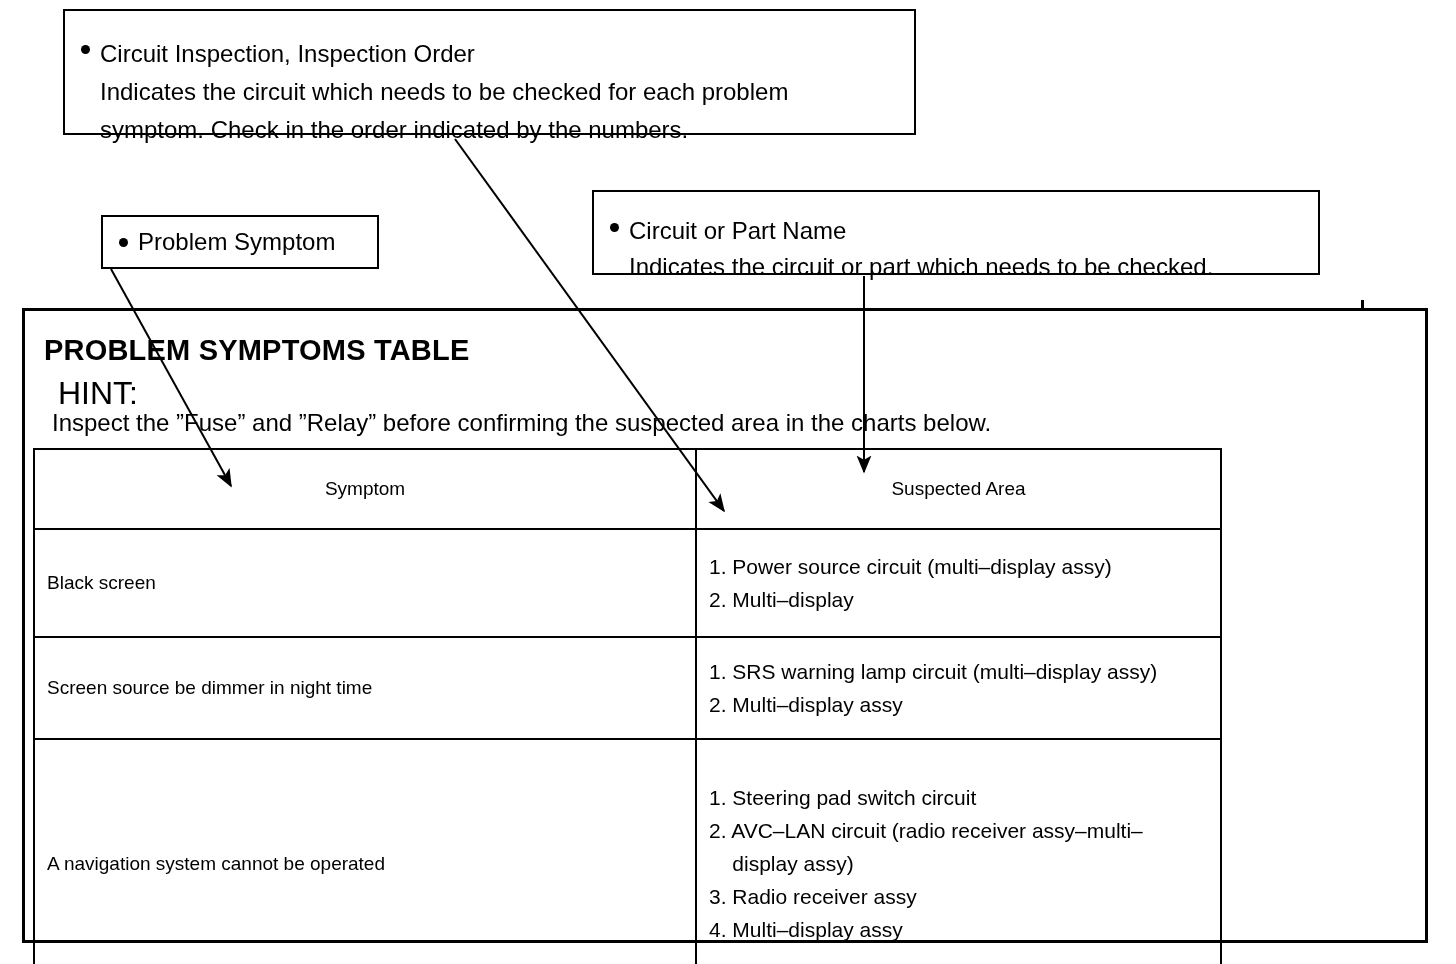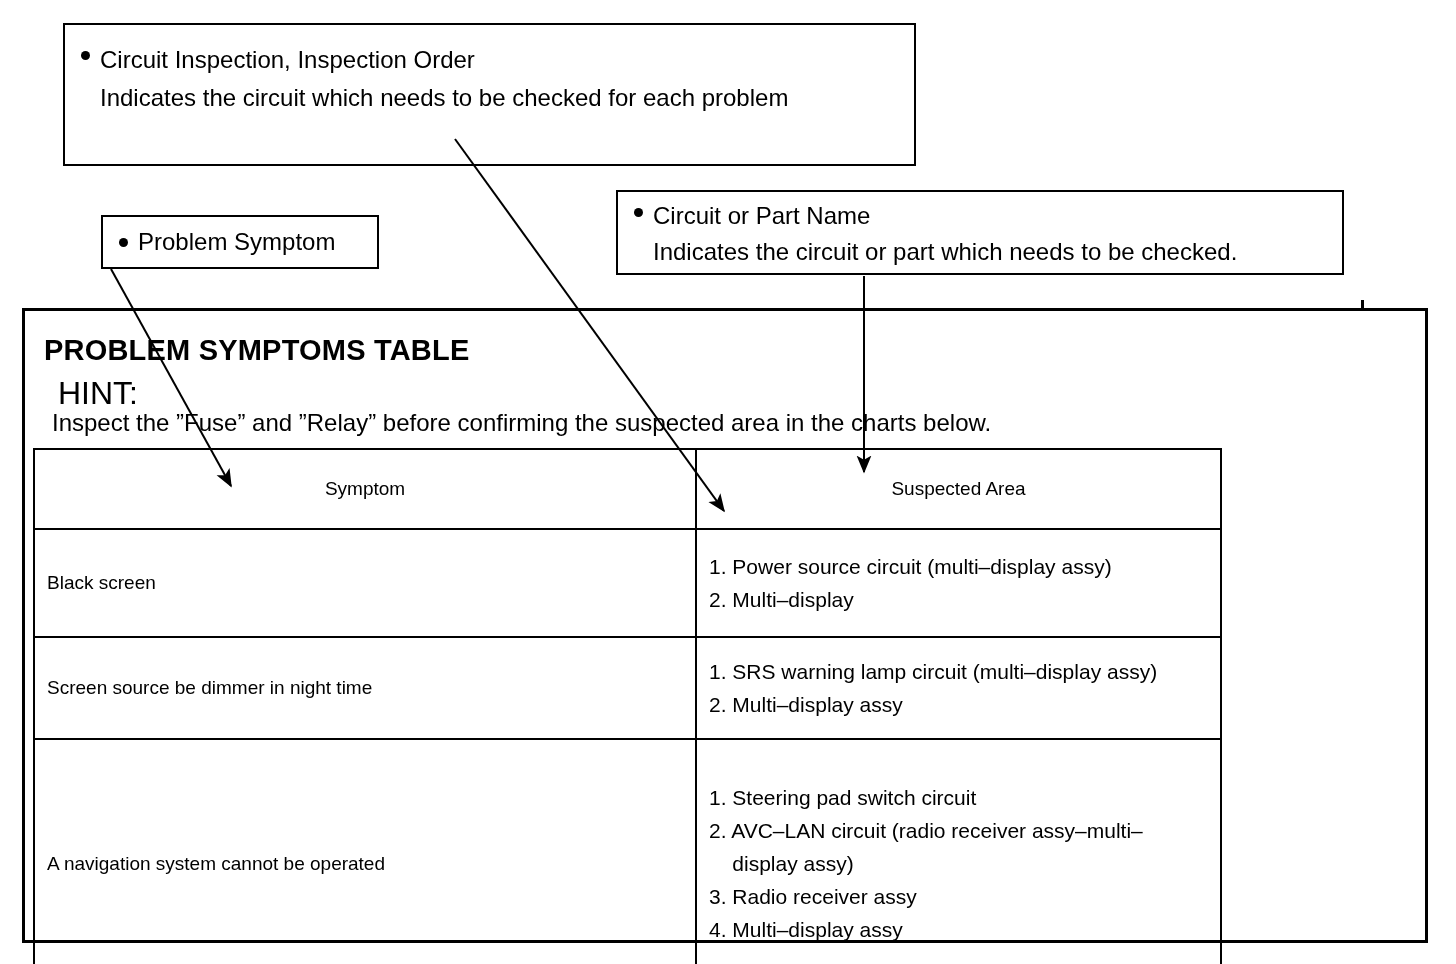"Circuit Inspection, Inspection Order" #callout-inspection { height: 143px -> 126px; padding: 16px 0 0 16px -> 24px 0 0 16px; top: 23px -> 9px }
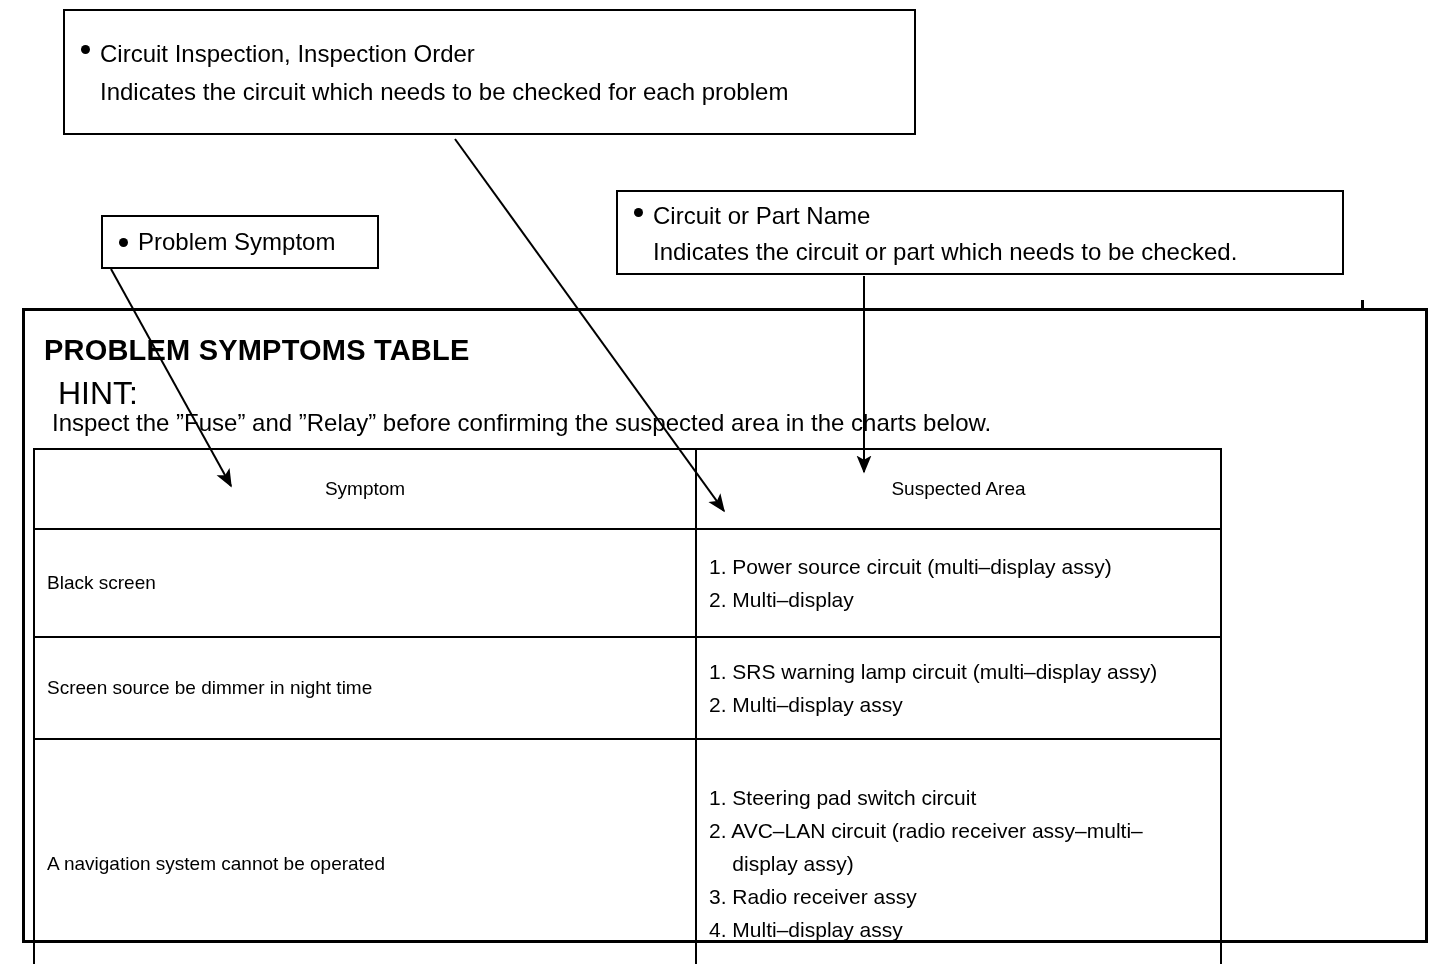"symptom. Check in the order" div.ctext { html: none -> <div>symptom. Check in the order indicated by the numbers.</div> }
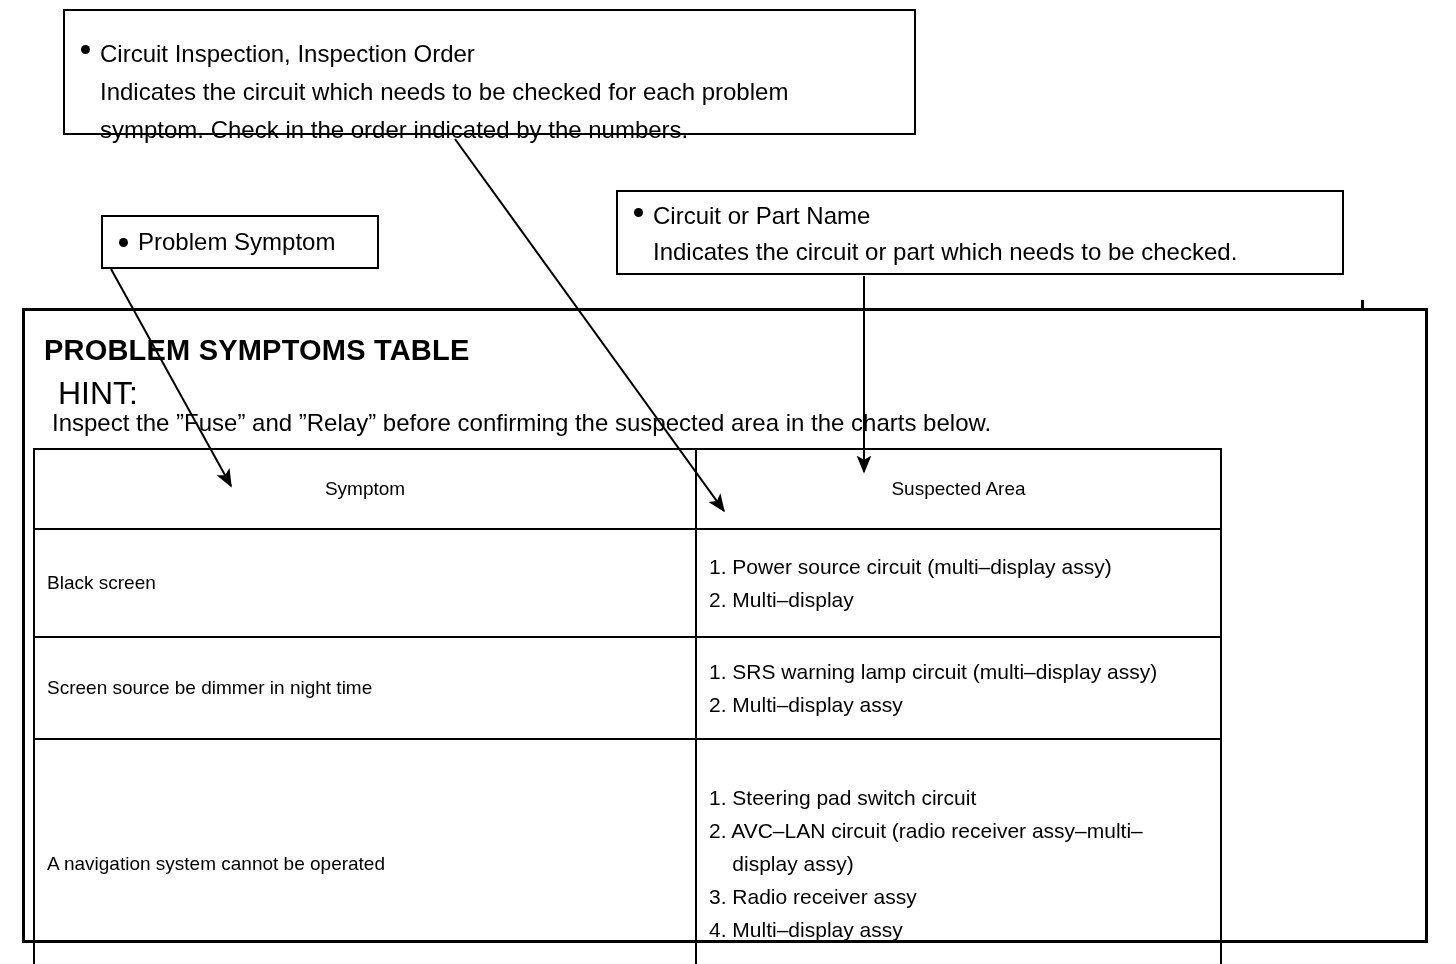"Circuit or Part Name" #callout-partname { margin-left: 24px -> none; padding: 6px 0 0 16px -> 21px 0 0 16px }
